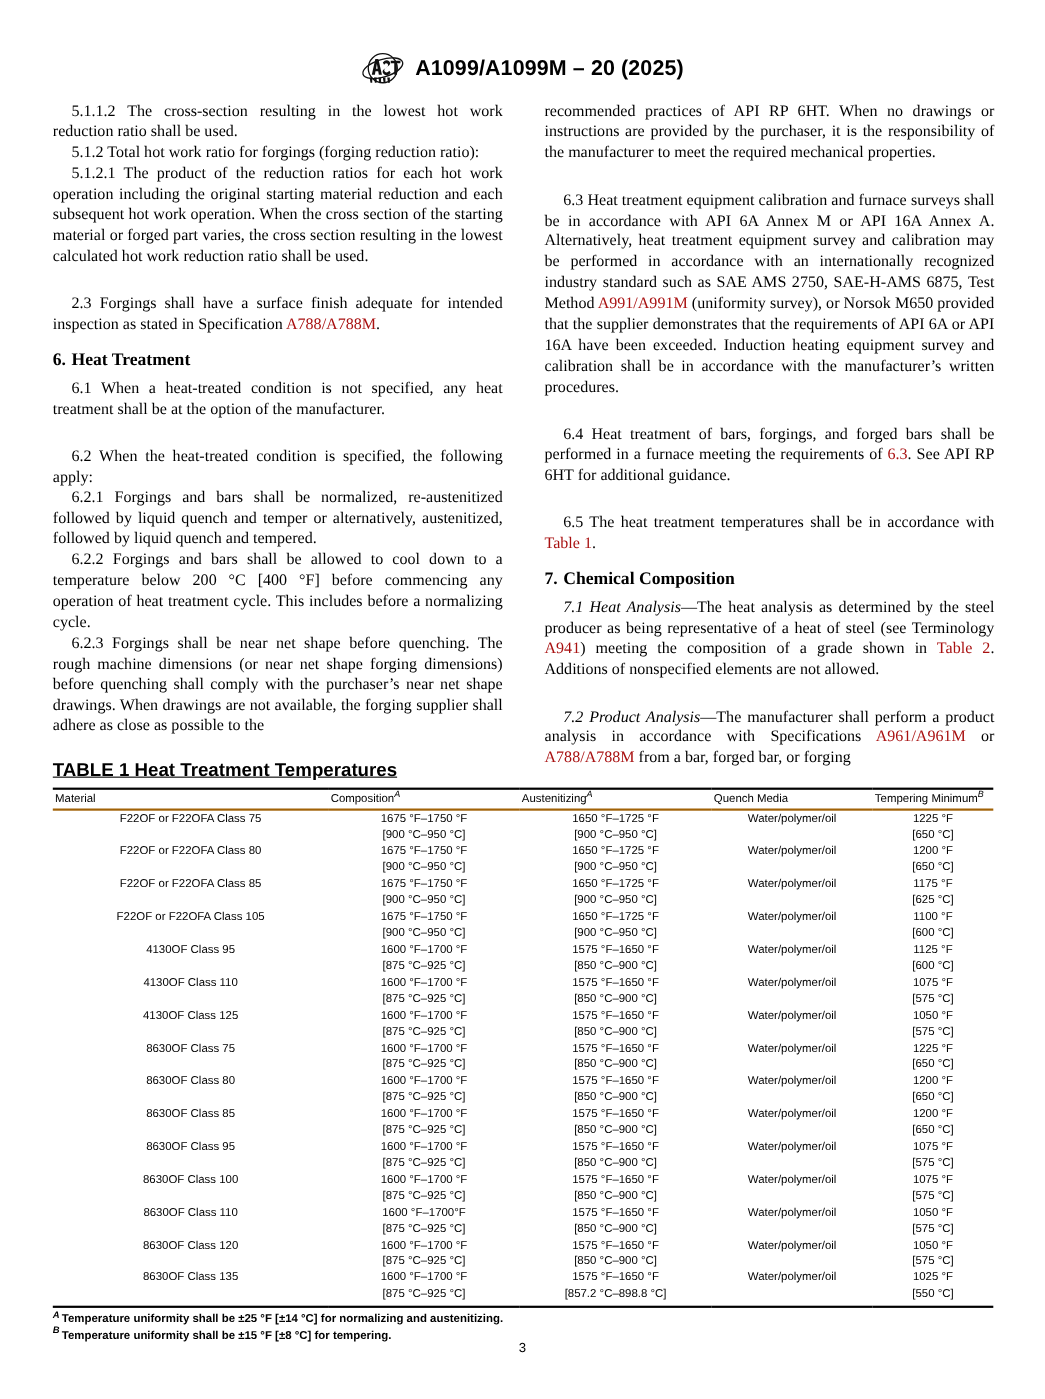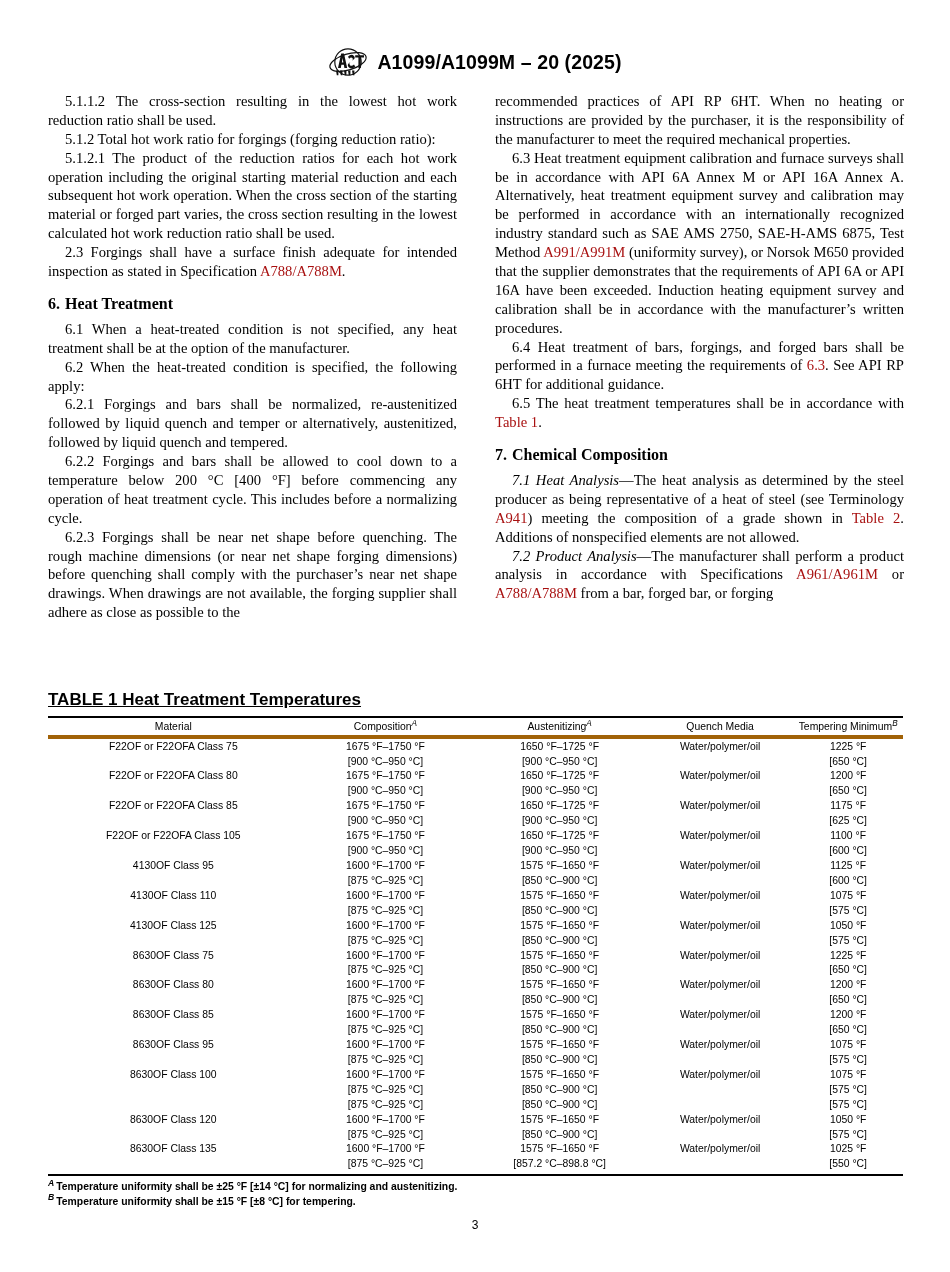"recommended practices of API RP" p.para { text: heating -> drawings }
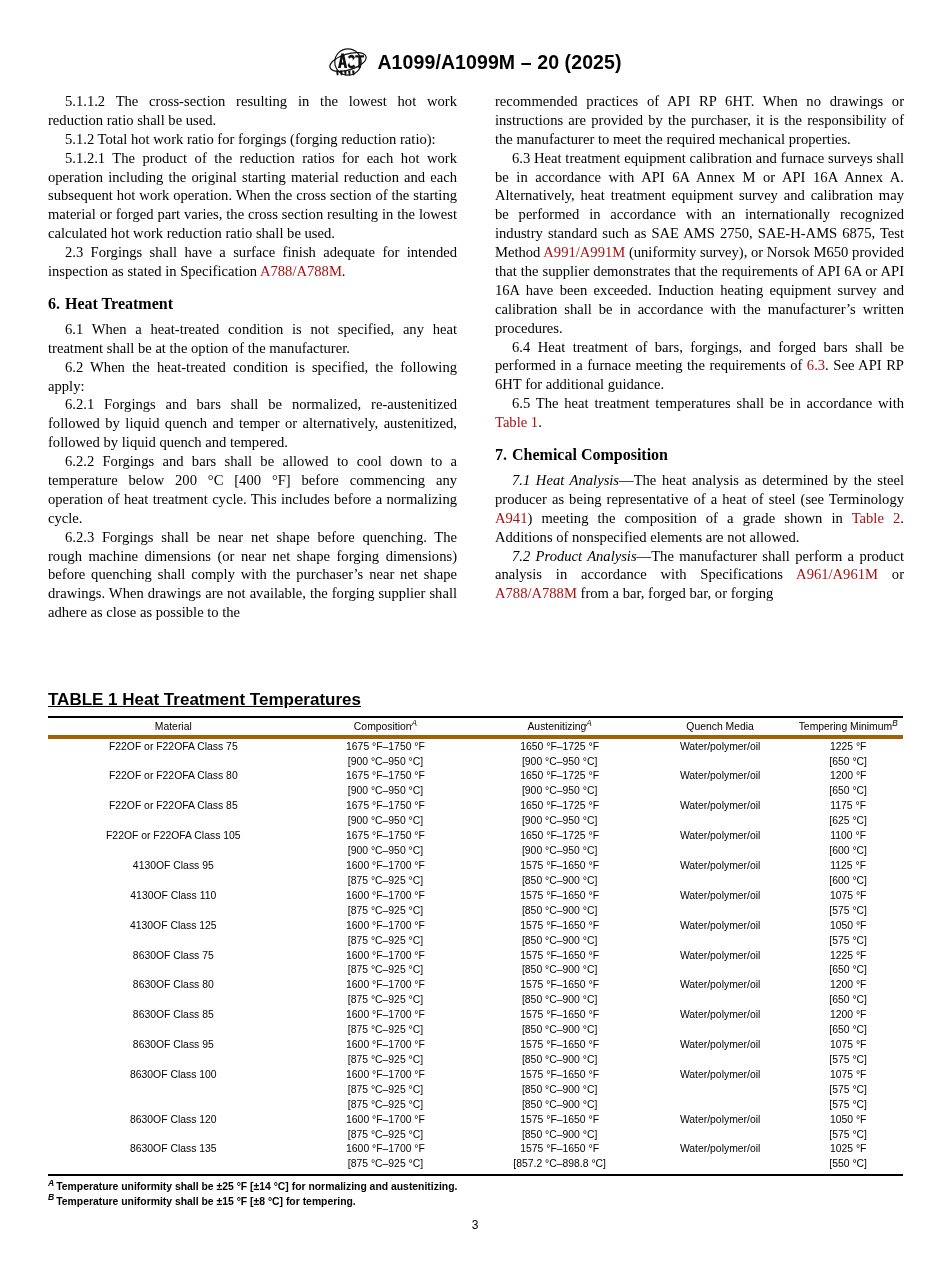"6.3 Heat treatment equipment calibration" p.gap-before { margin-top: 0 -> 24px }
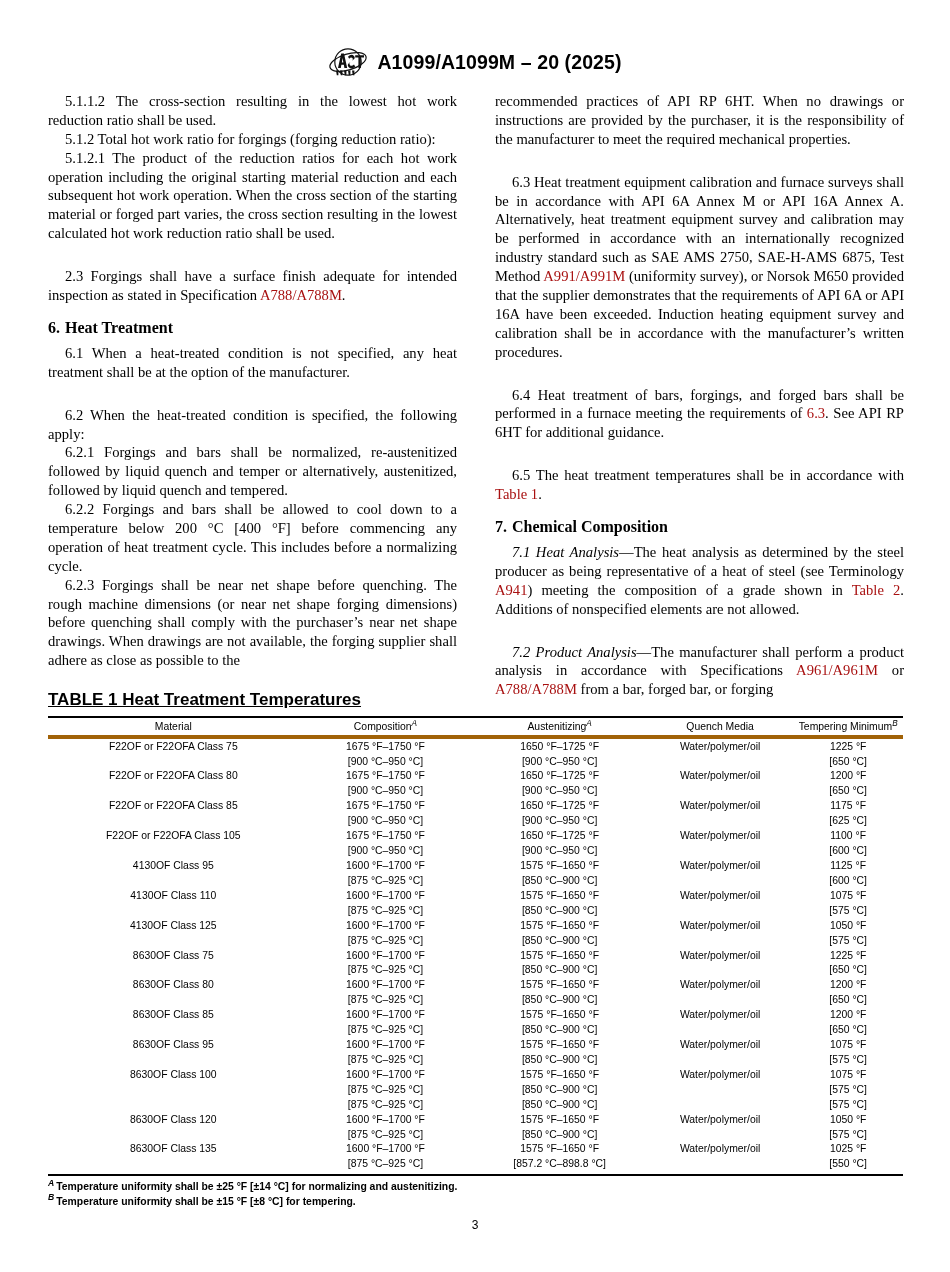"Material" table.t1 thead th { border-bottom: 4px solid #a16207 -> 2px solid #a16207; text-align: center -> left }
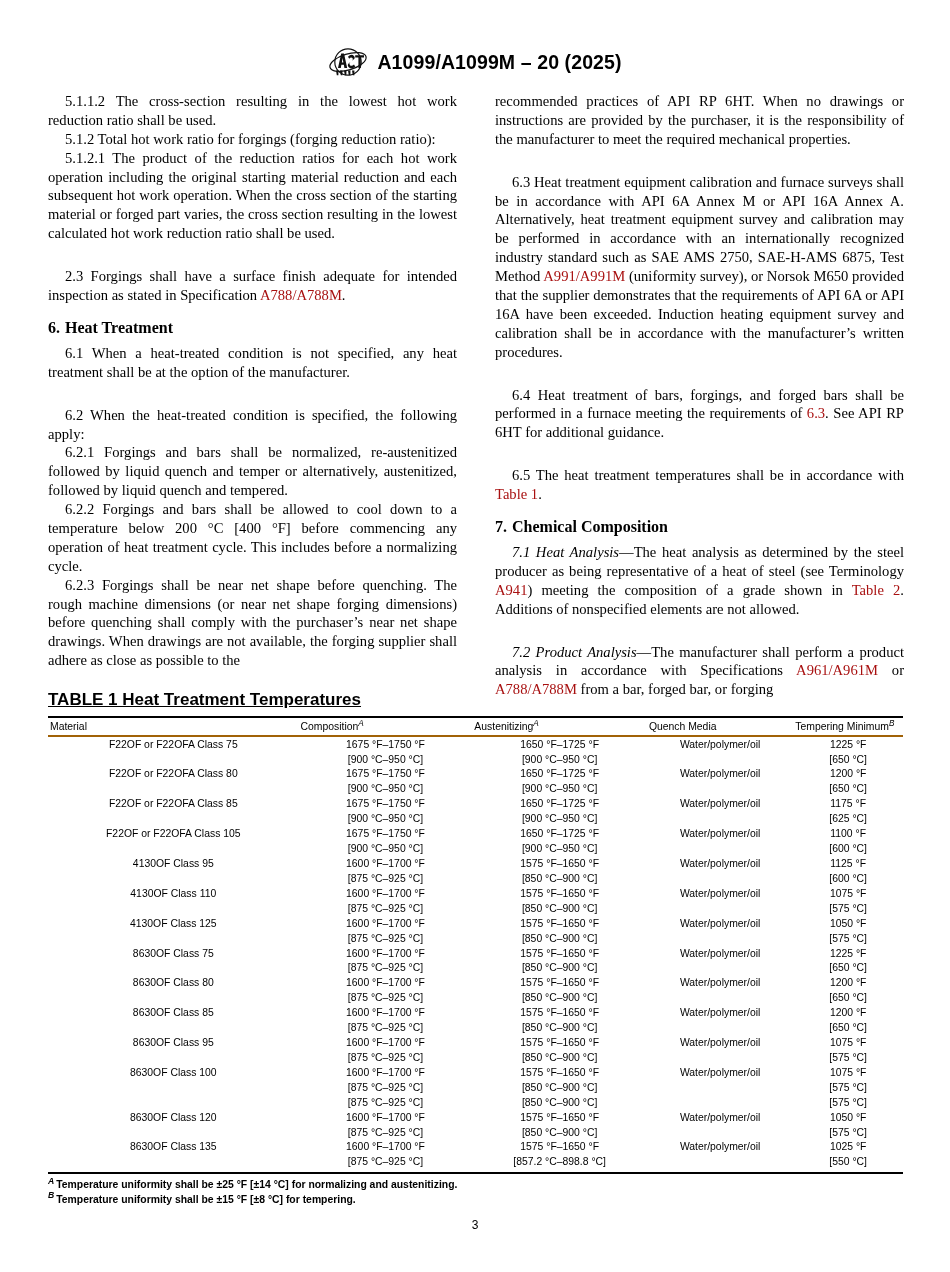"8630OF Class 110" tr { html: none -> <tr> <td>8630OF Class 110</td> <td>1600 °F–1700°F</td> <td>1575 °F–1650 °F</td> <td>Water/polymer/oil</td> <td>1050 °F</td> </tr> }
